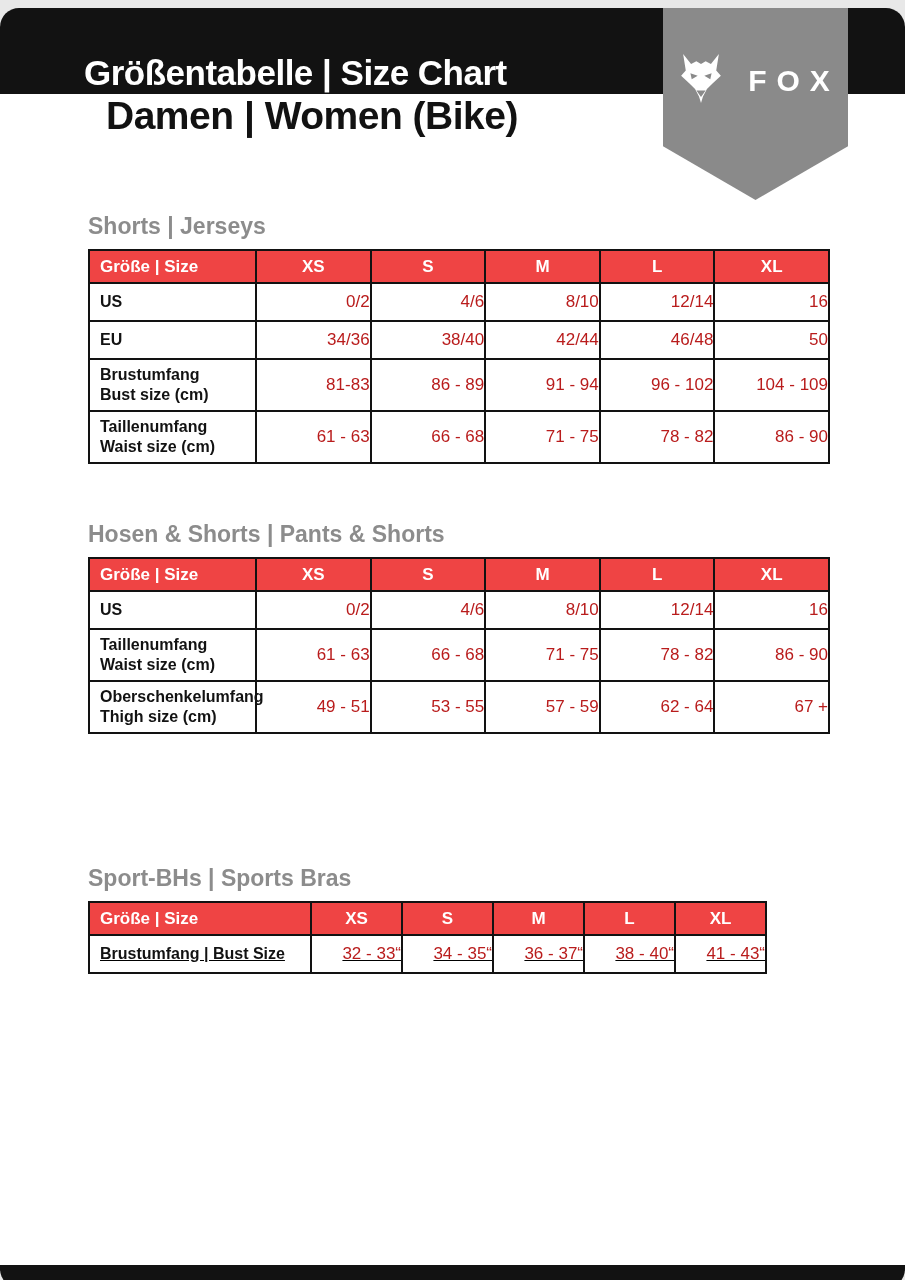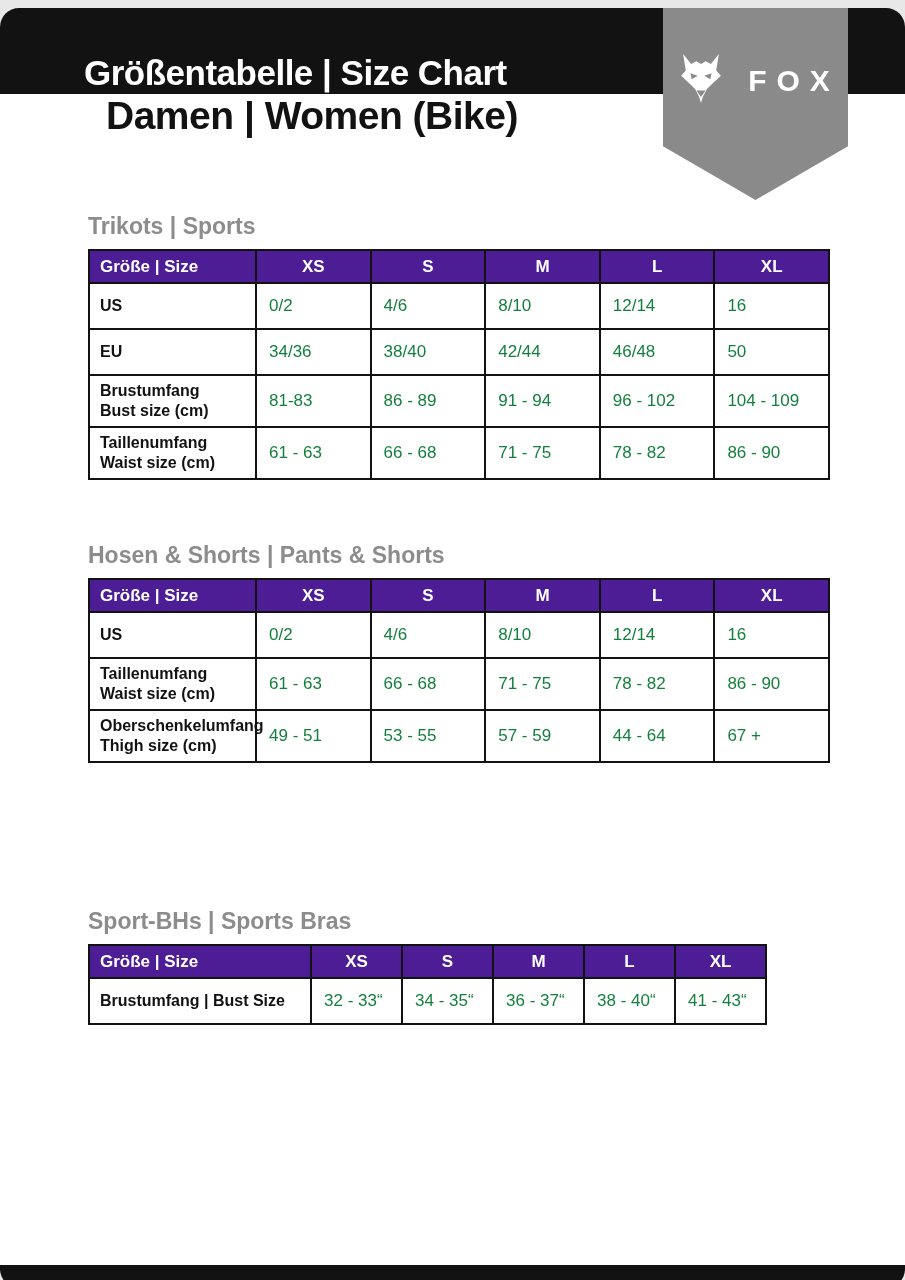"Trikots | Sports" h2.sec-title { text: Trikots | Sports -> Shorts | Jerseys }
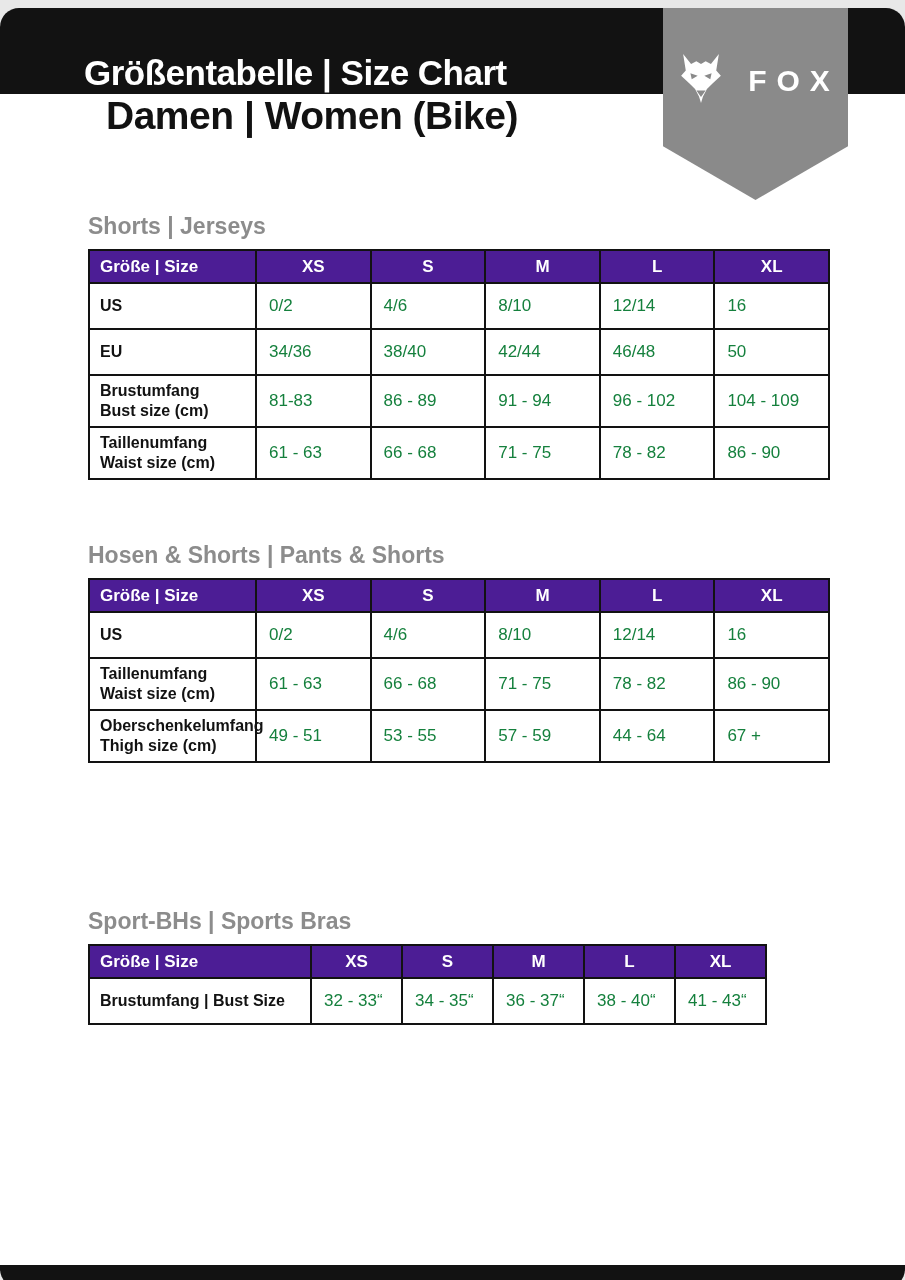"Größe | Size" thead th { background: #4c1d95 -> #ef4444 }
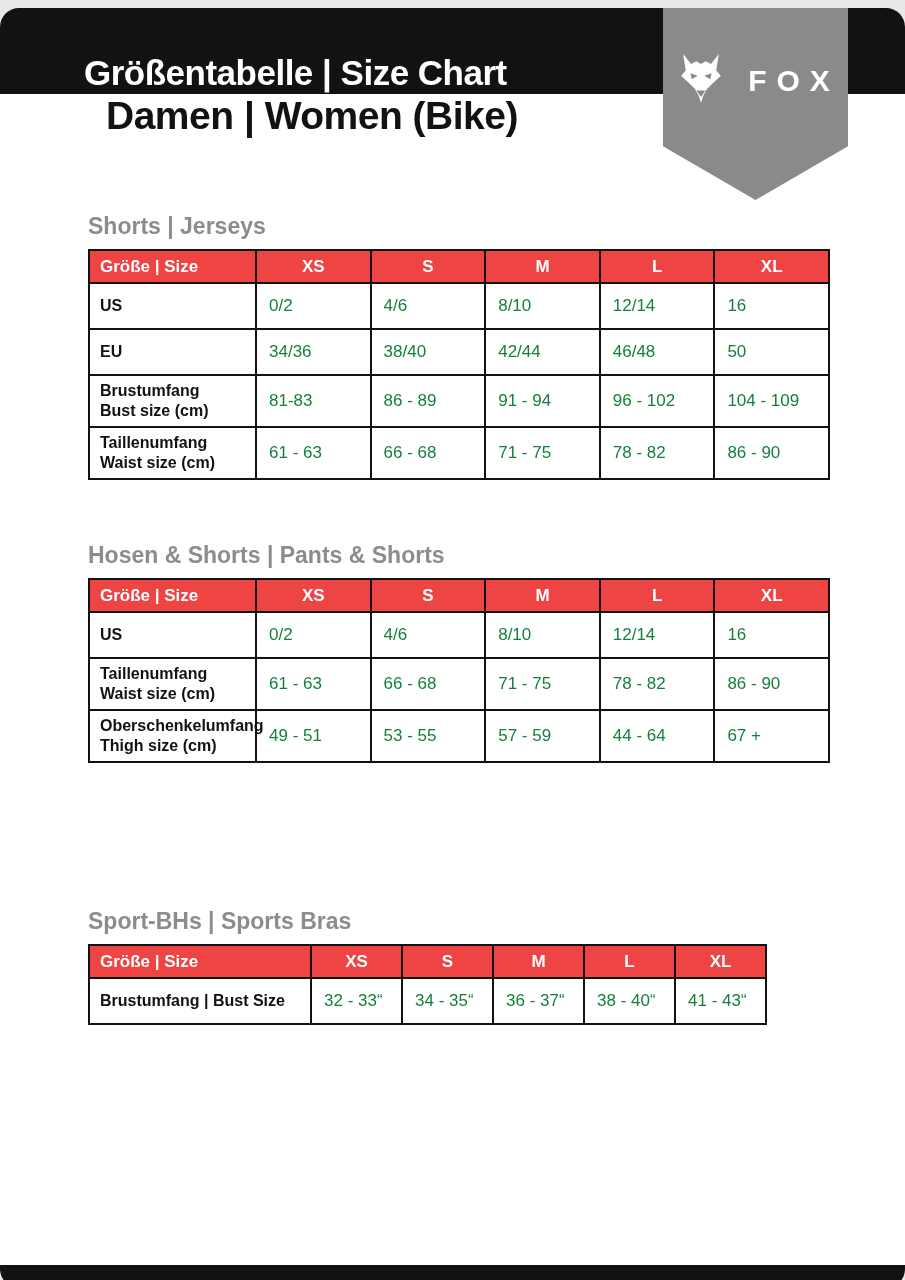"0/2" tbody td { color: #15803d -> #b91c1c; padding: 12px -> 0; text-align: left -> right }
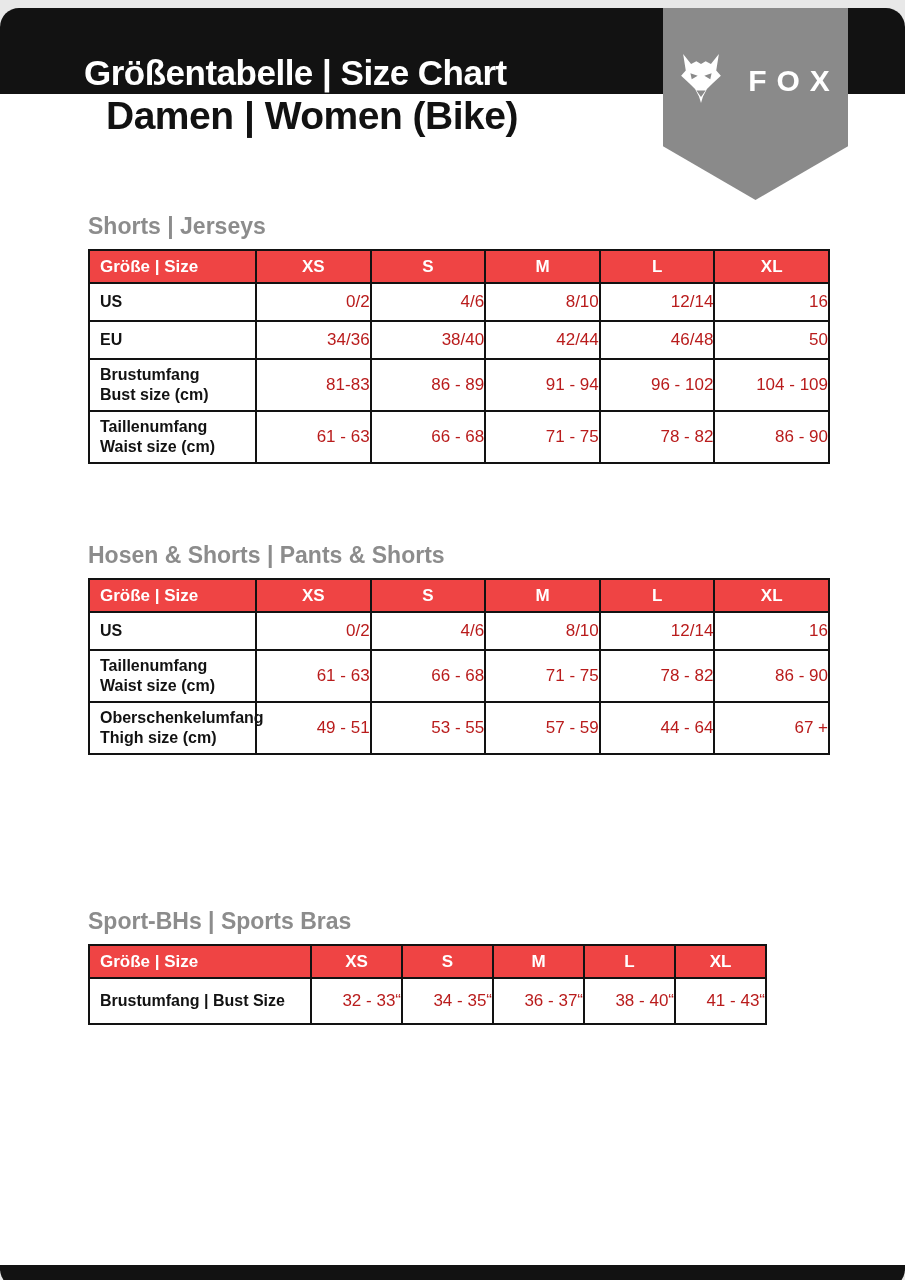"Hosen & Shorts | Pants" #sec-1 { top: 534px -> 513px }
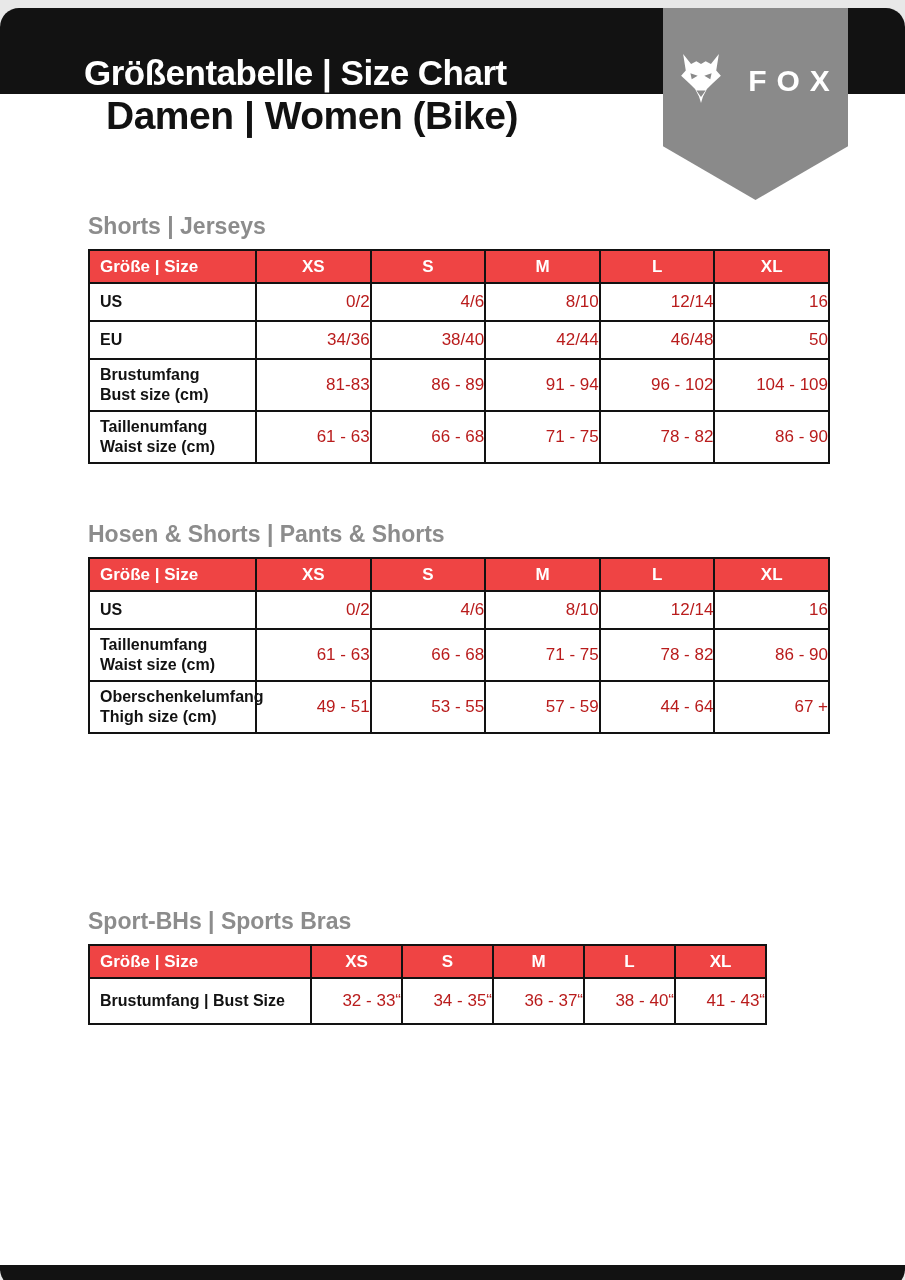"44 - 64" td { text: 44 -> 62 }
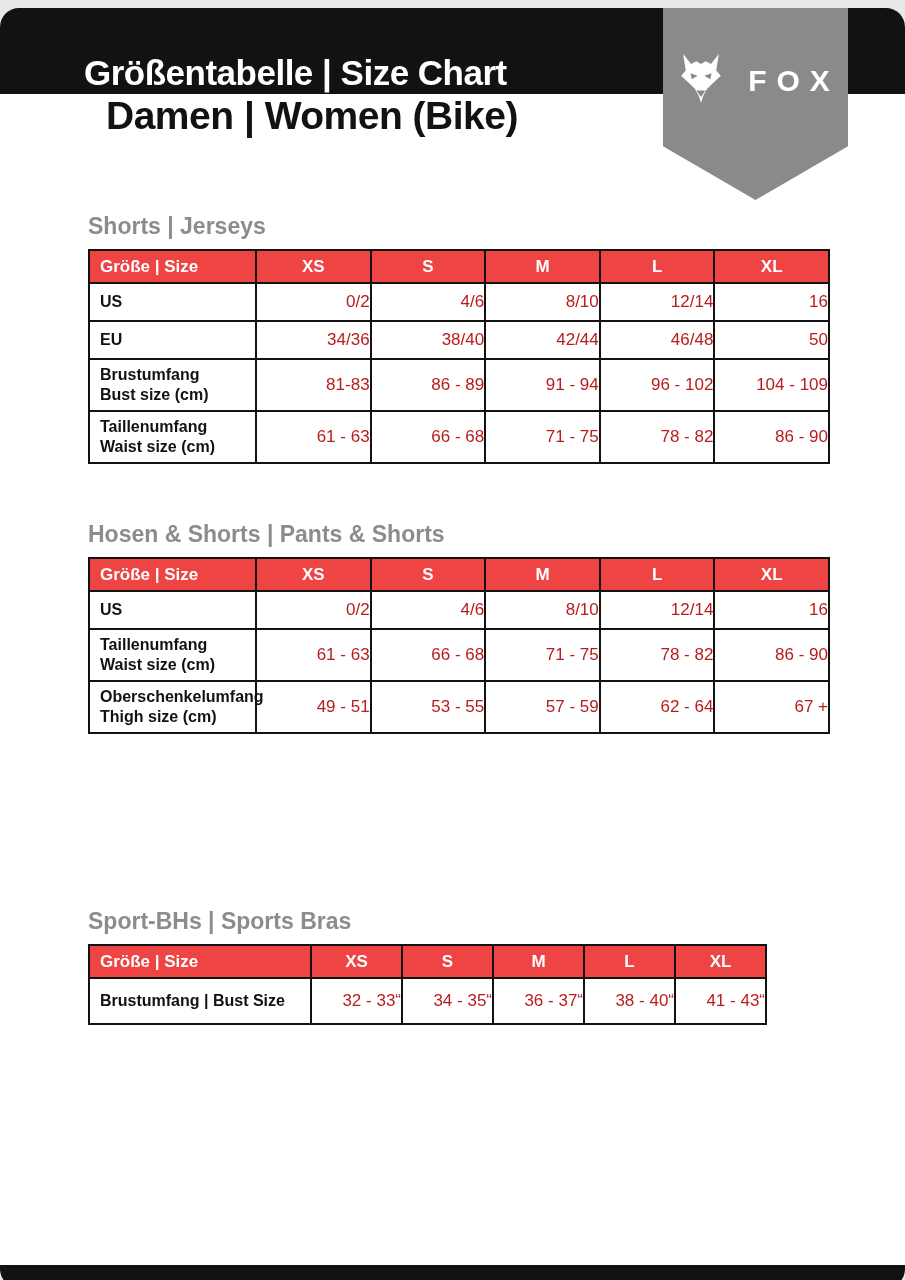"Sport-BHs | Sports Bras" #sec-2 { top: 900px -> 857px }
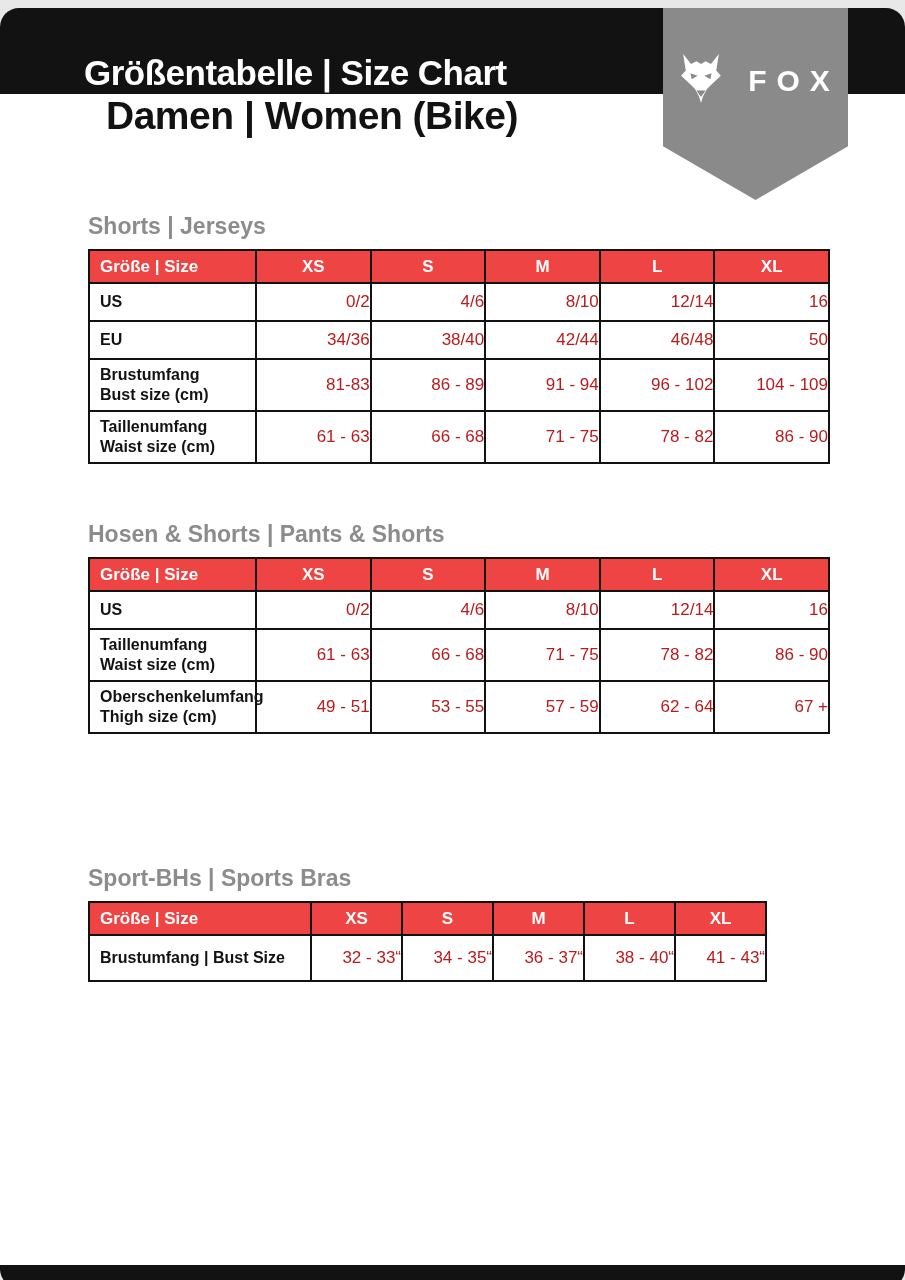"Brustumfang | Bust Size" #sec-2 tbody tr { height: 46px -> 38px; text-decoration: none -> underline }
